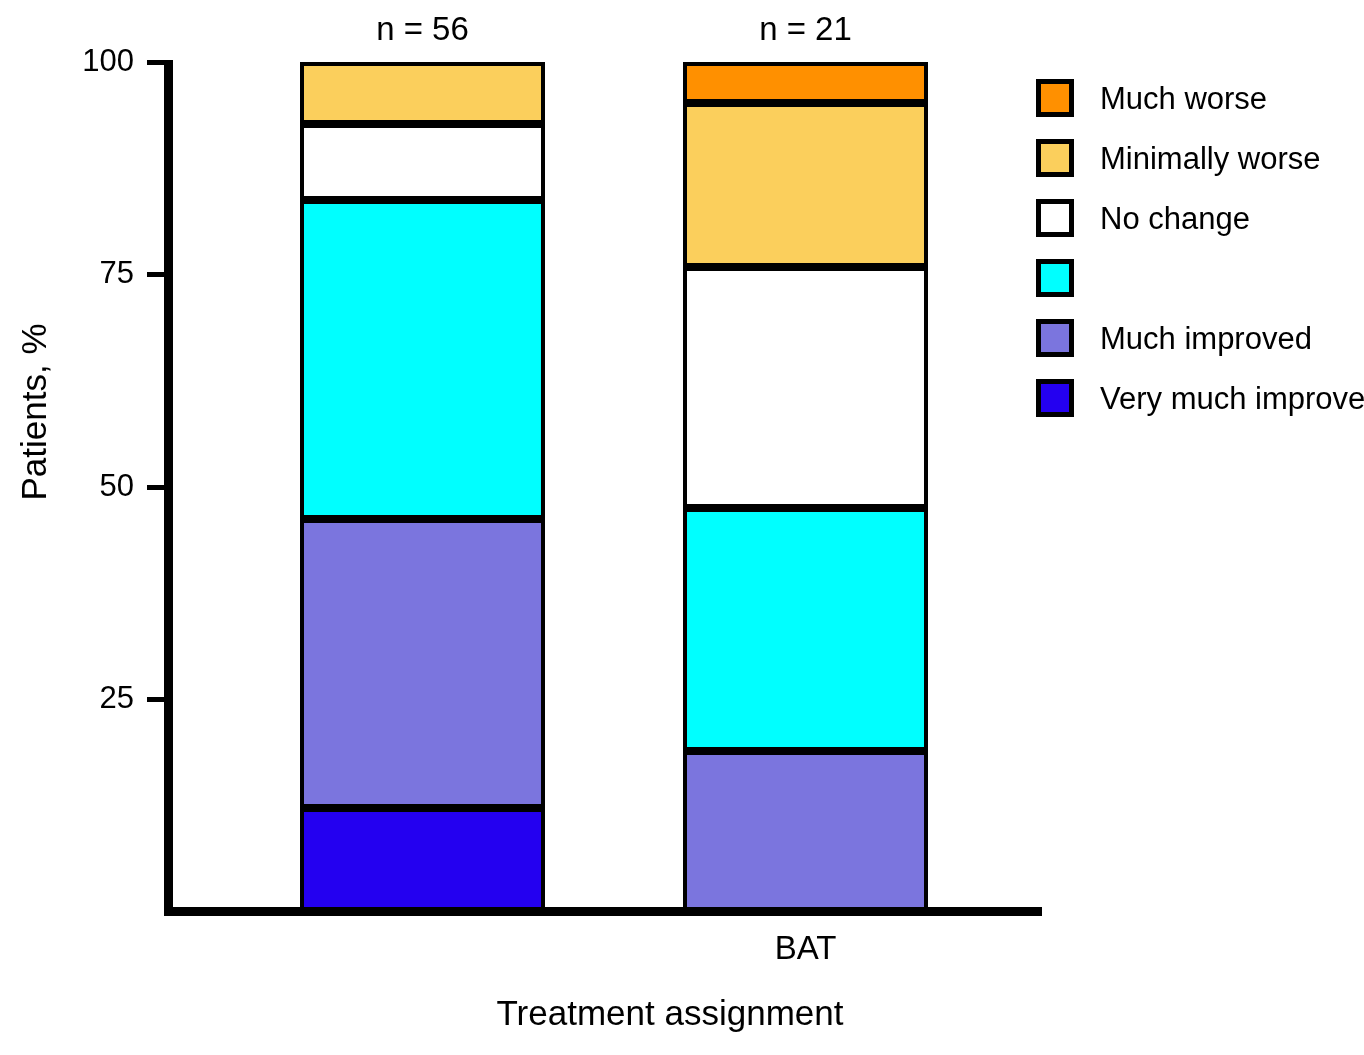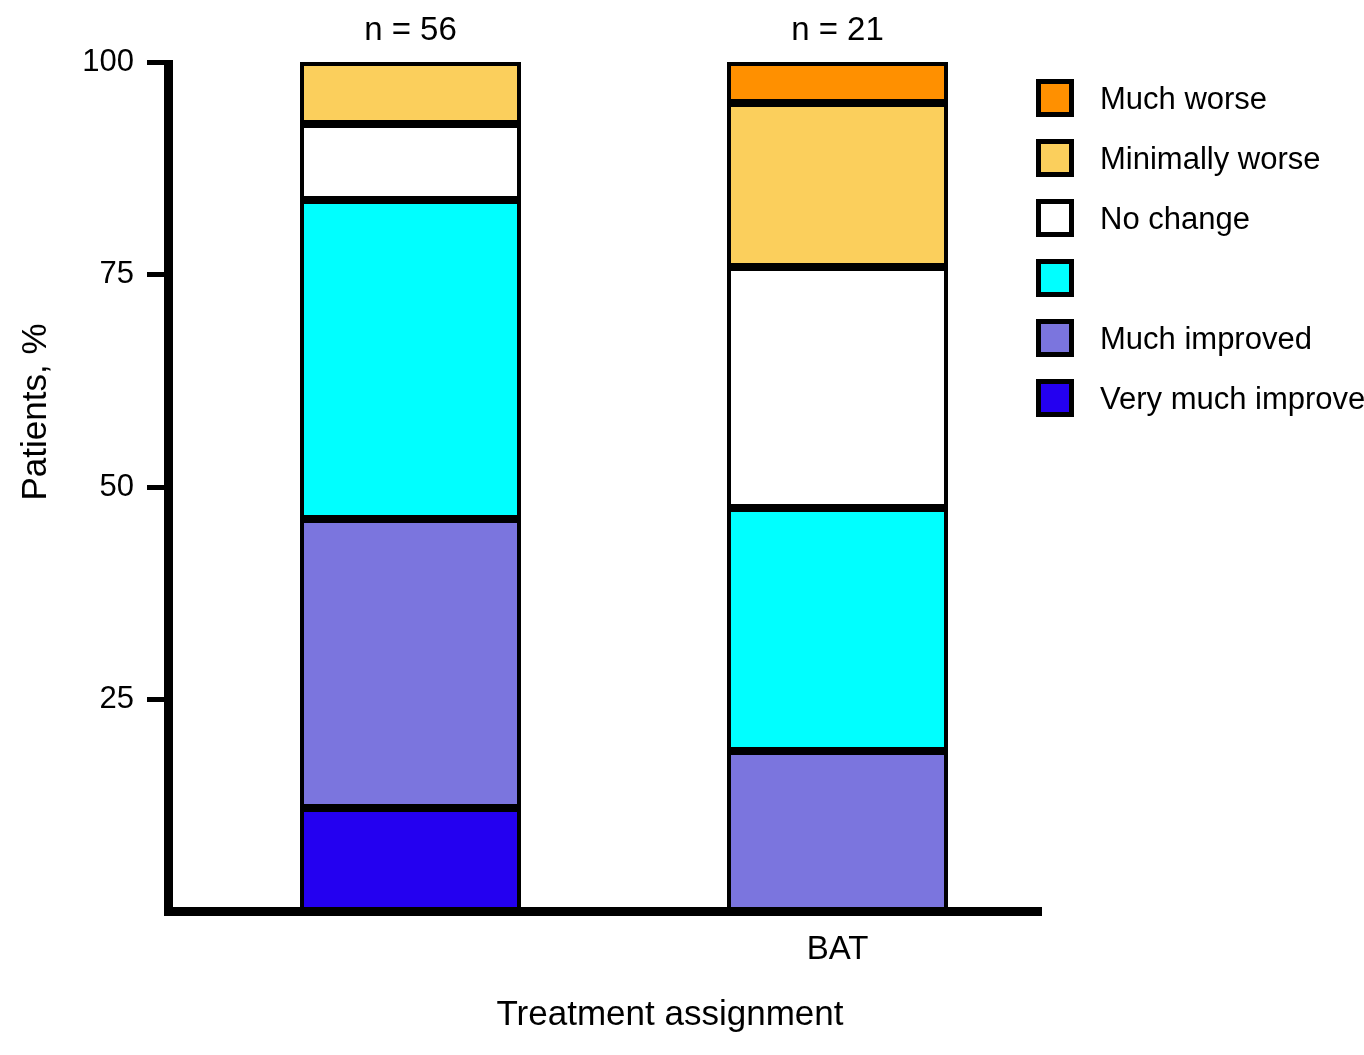"n = 56" .bar-group { padding-left: none -> 24px }
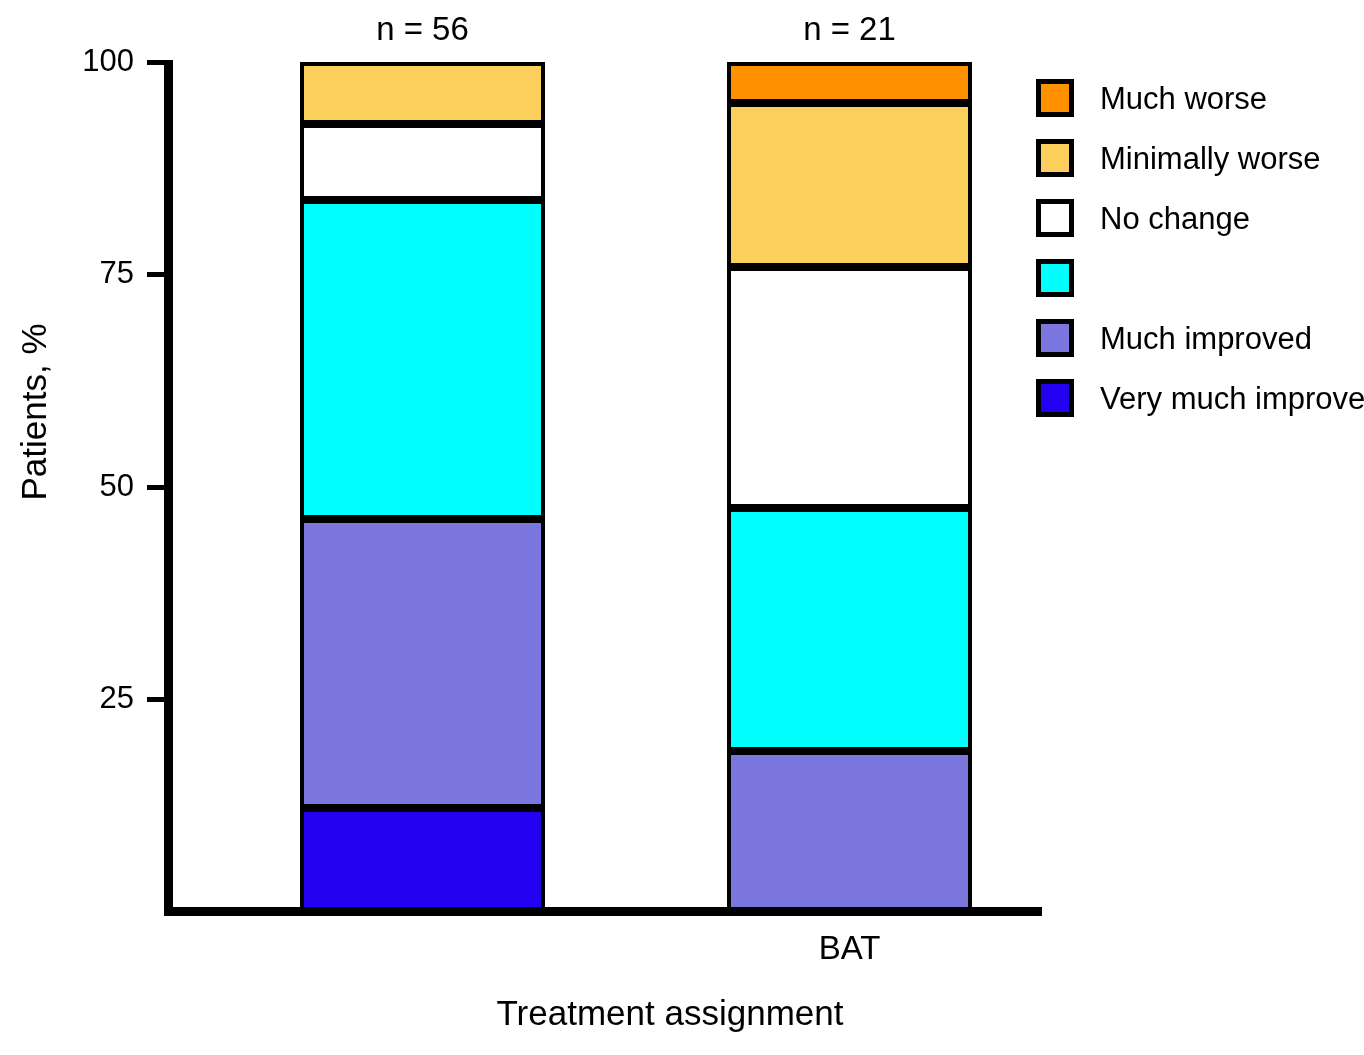"n = 21" div.bar-group { left: 727px -> 683px }
